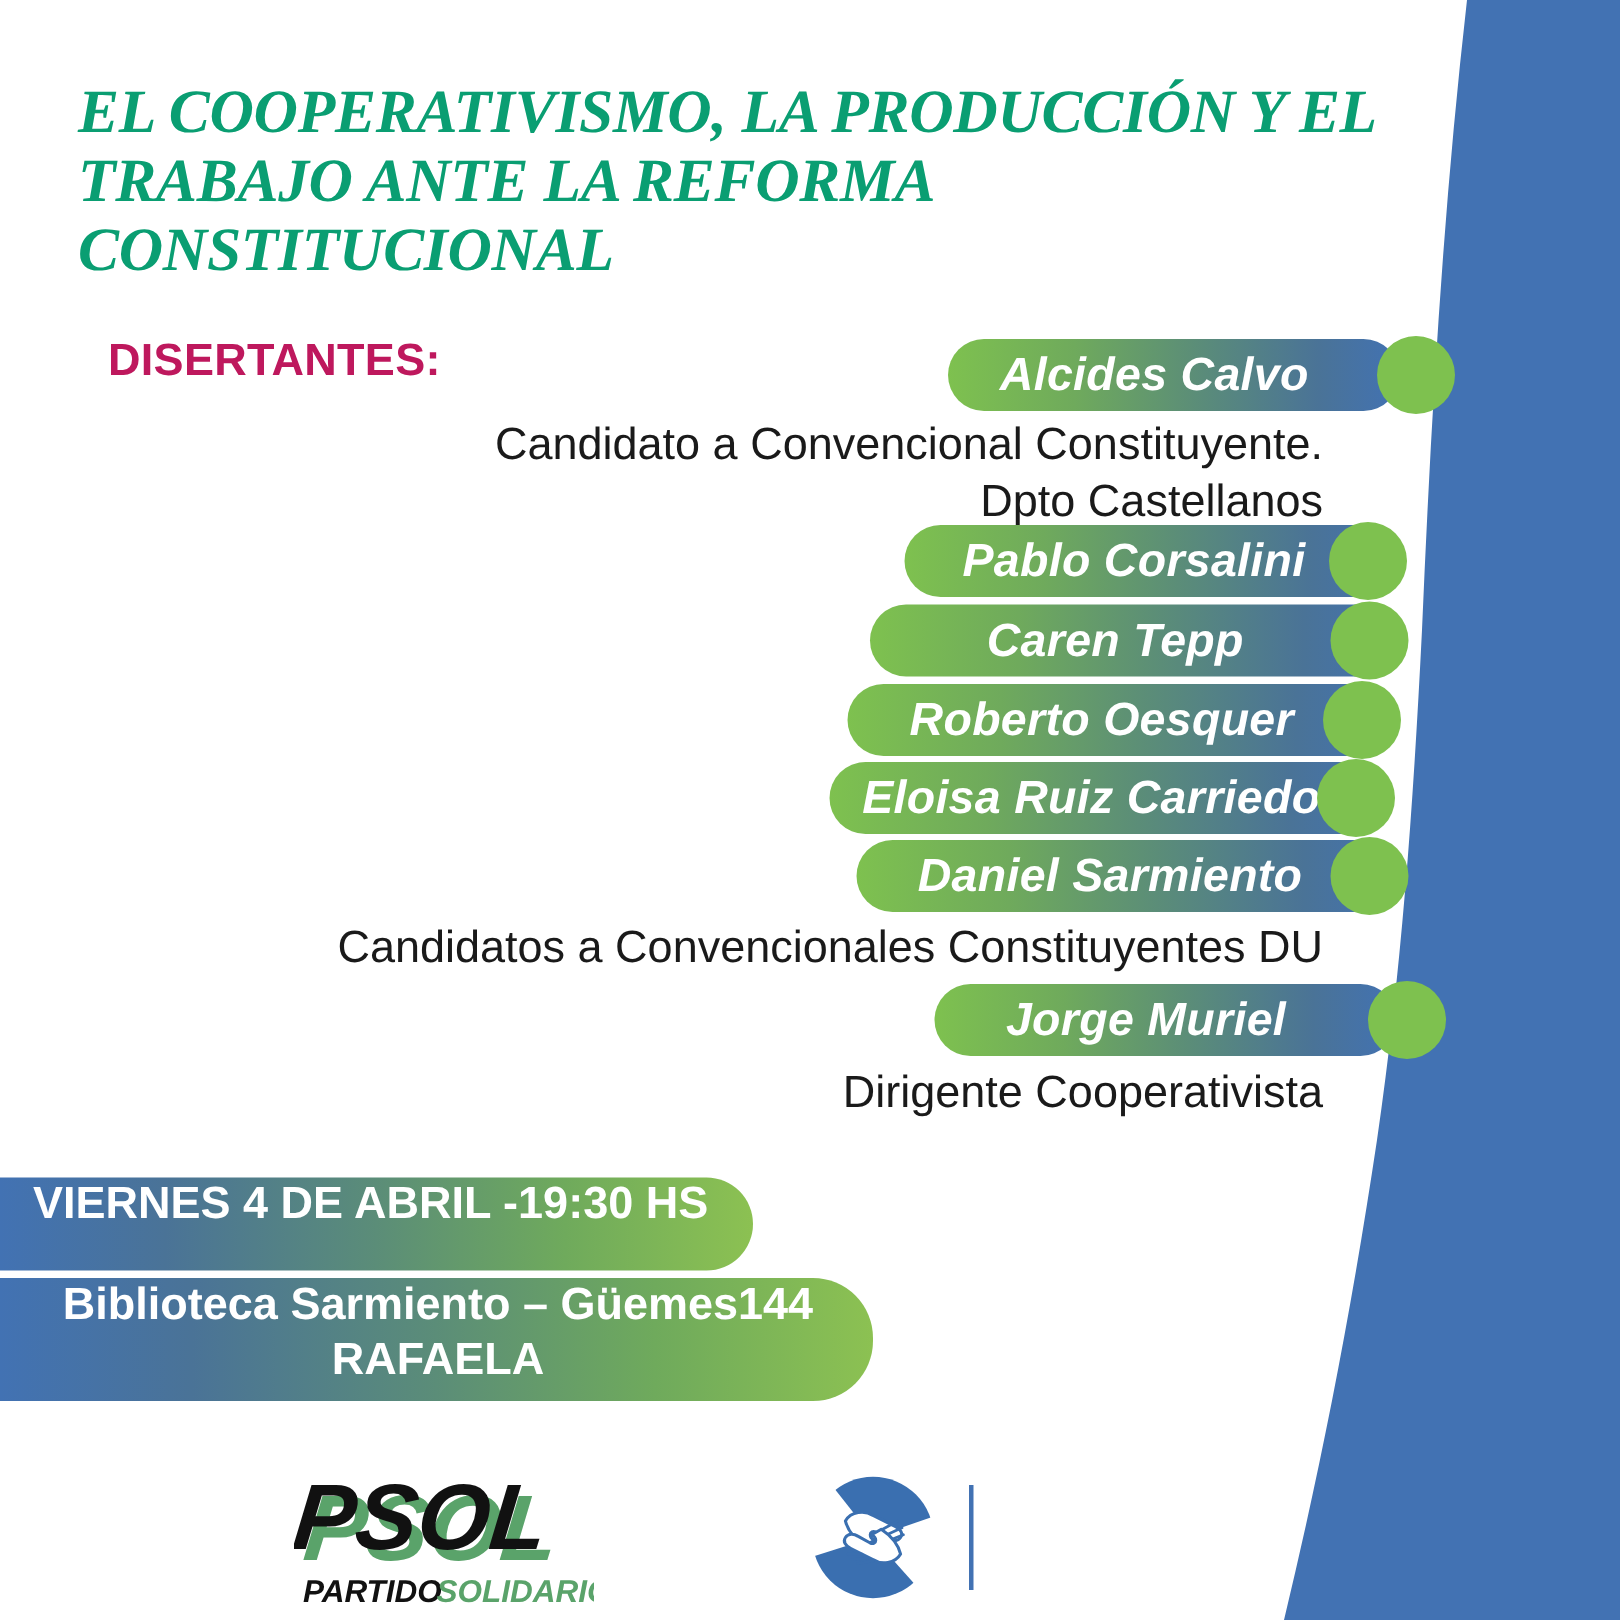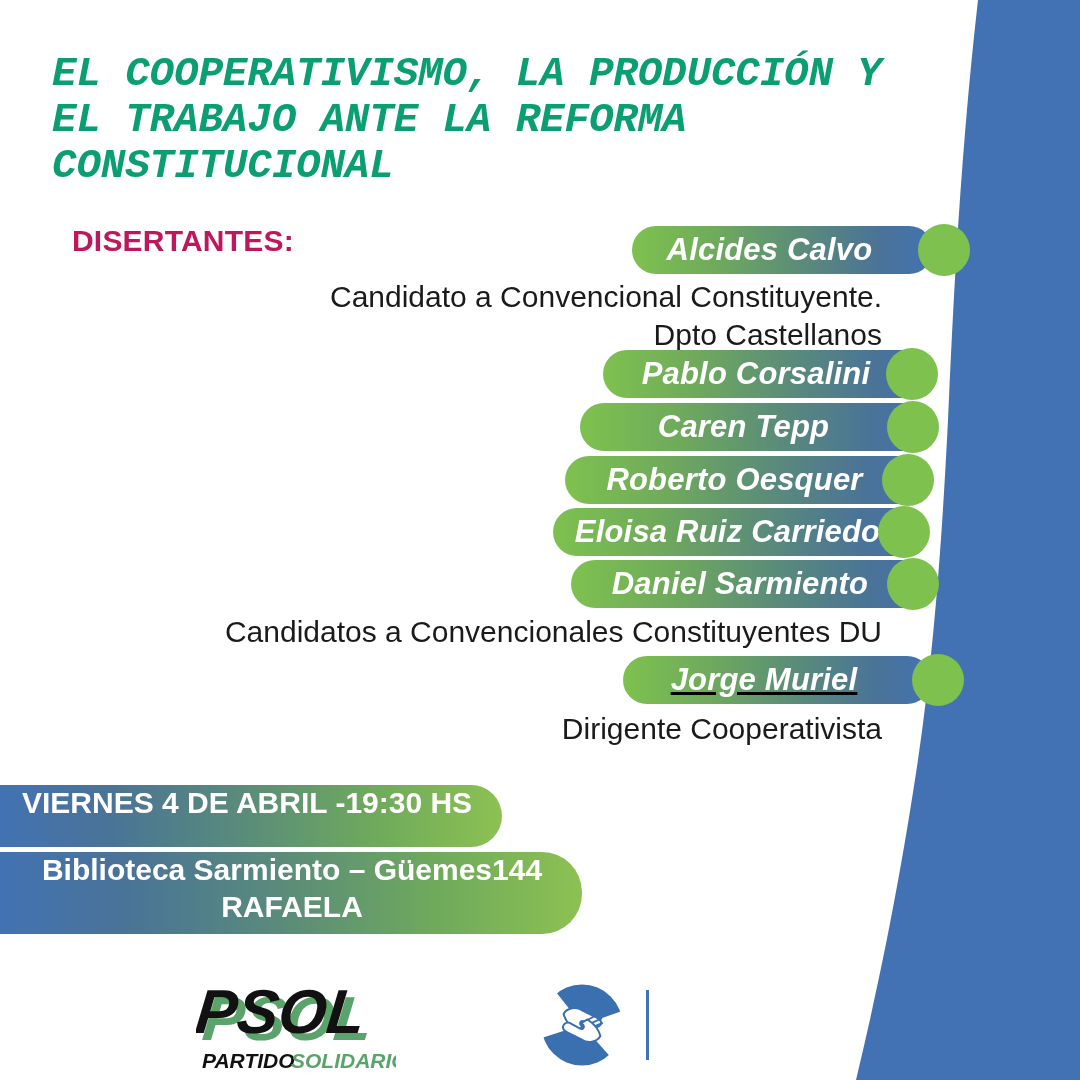"EL COOPERATIVISMO, LA PRODUCCIÓN Y" .title { font-family: Liberation Mono, monospace -> Liberation Serif, serif }
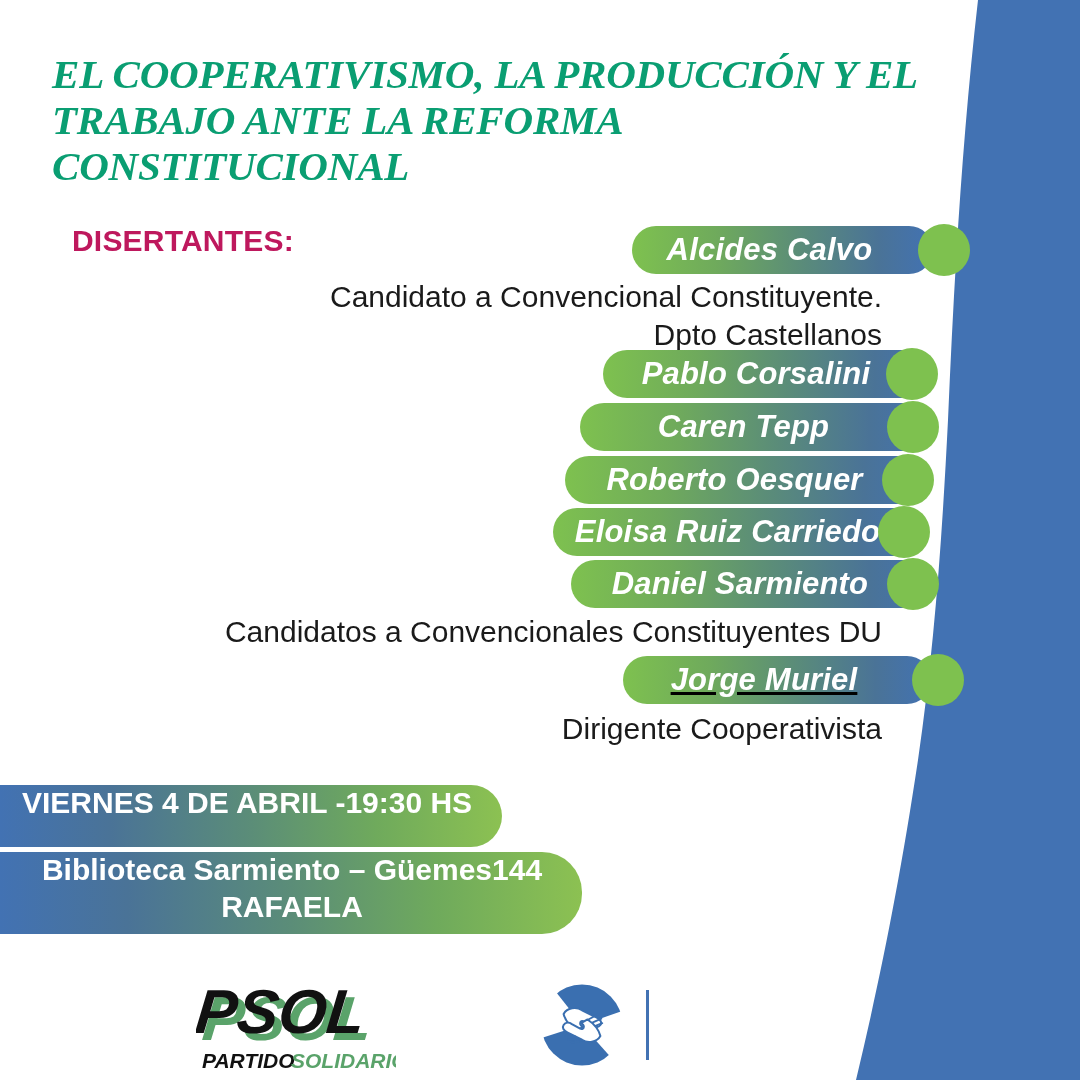"Jorge Muriel" div.pill { text-decoration: underline -> none }
